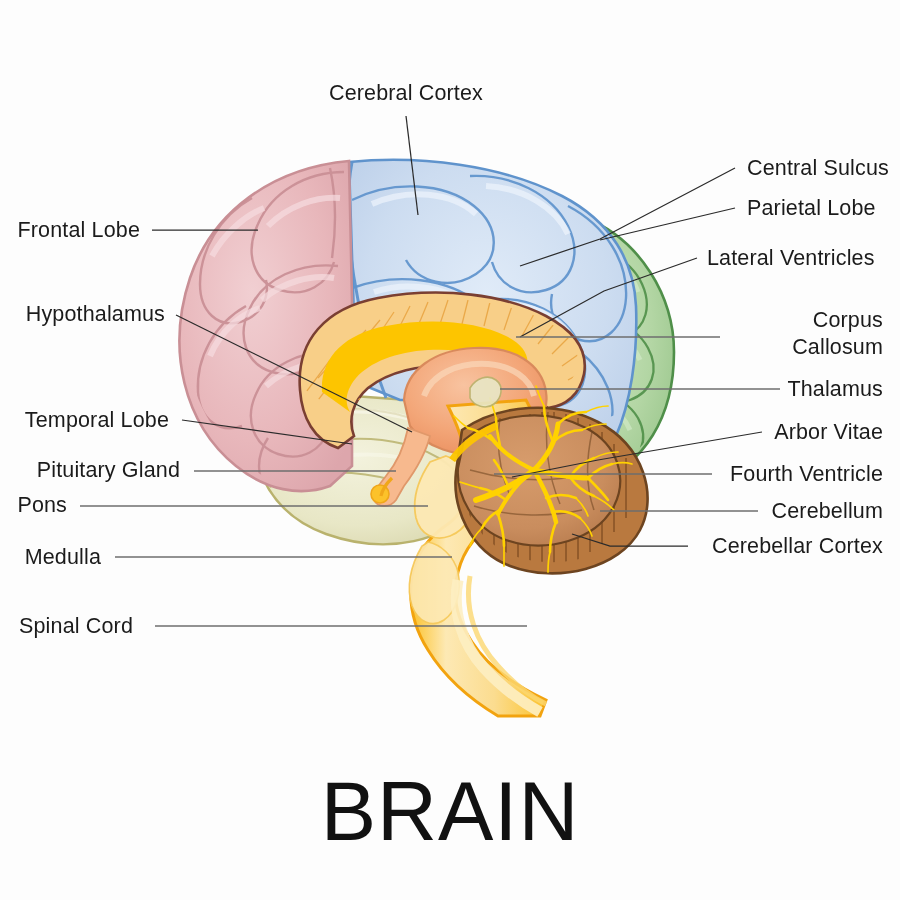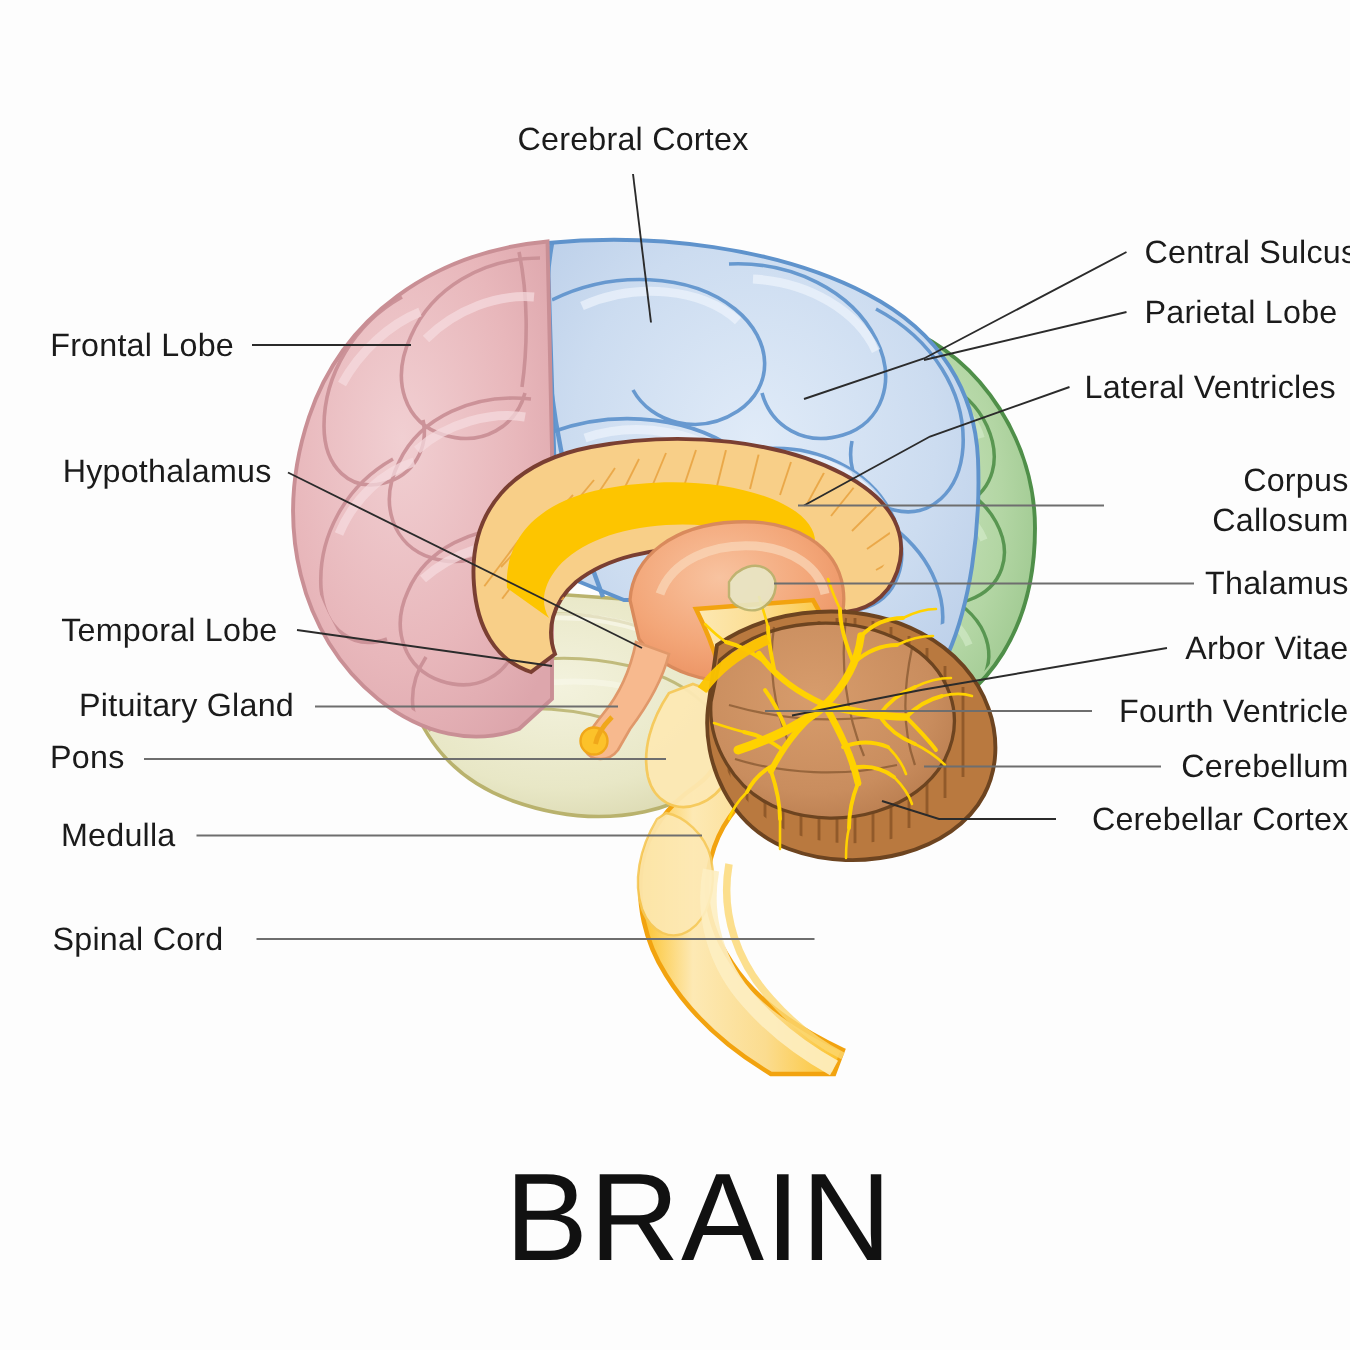"Cerebral Cortex" #stage { left: 16px -> 0 }
